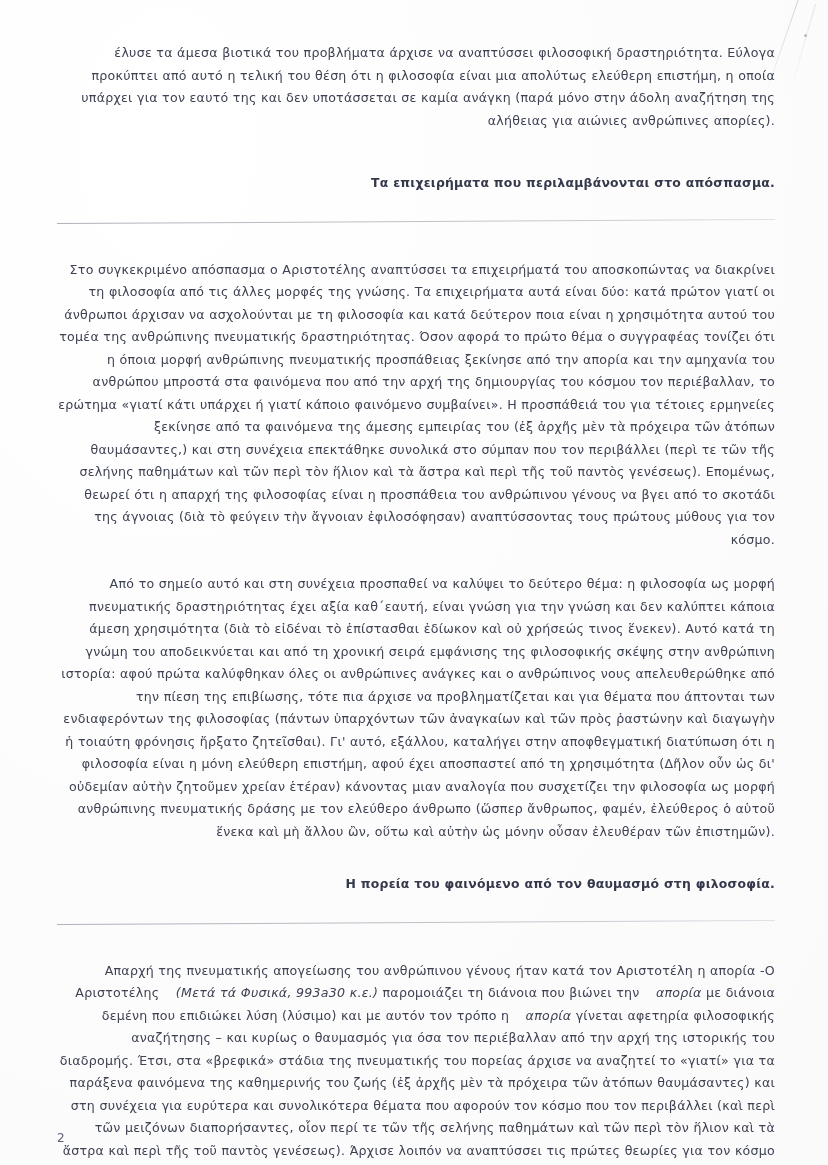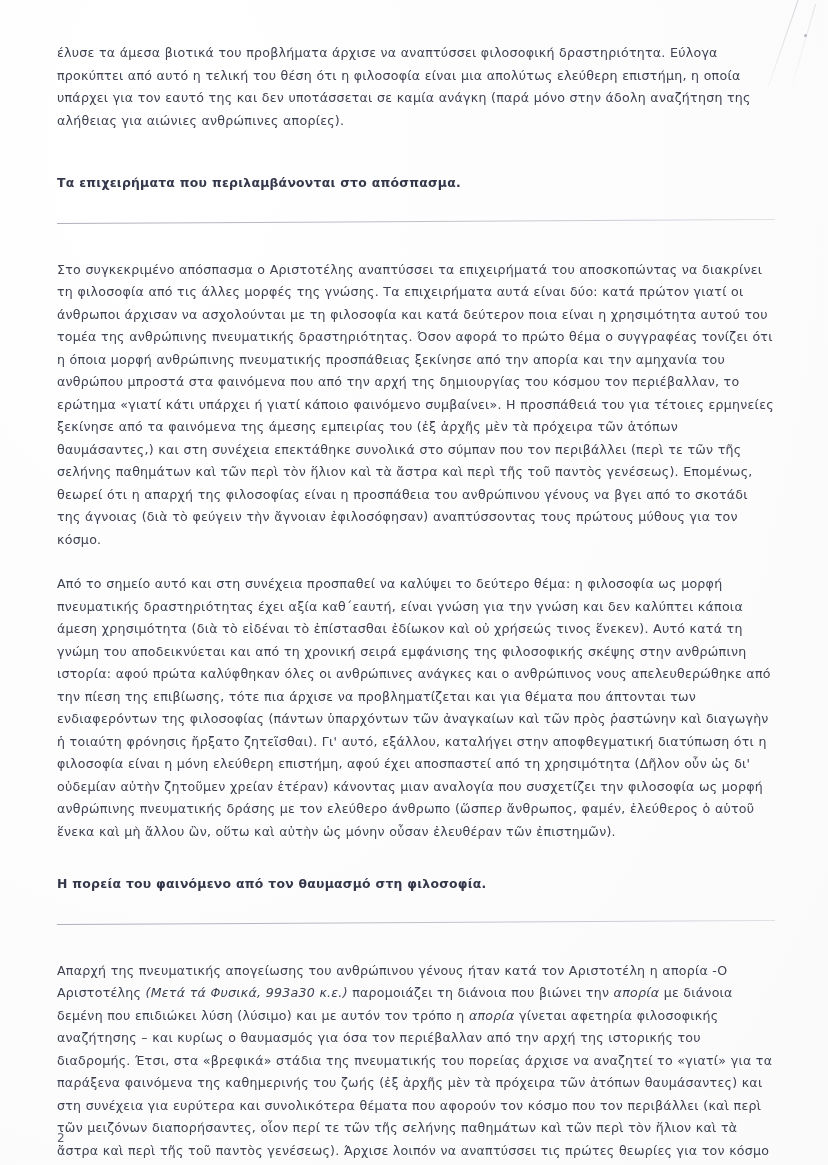"έλυσε τα άμεσα βιοτικά του" p.para, p.lead, h2.subhead { text-align: left -> right }
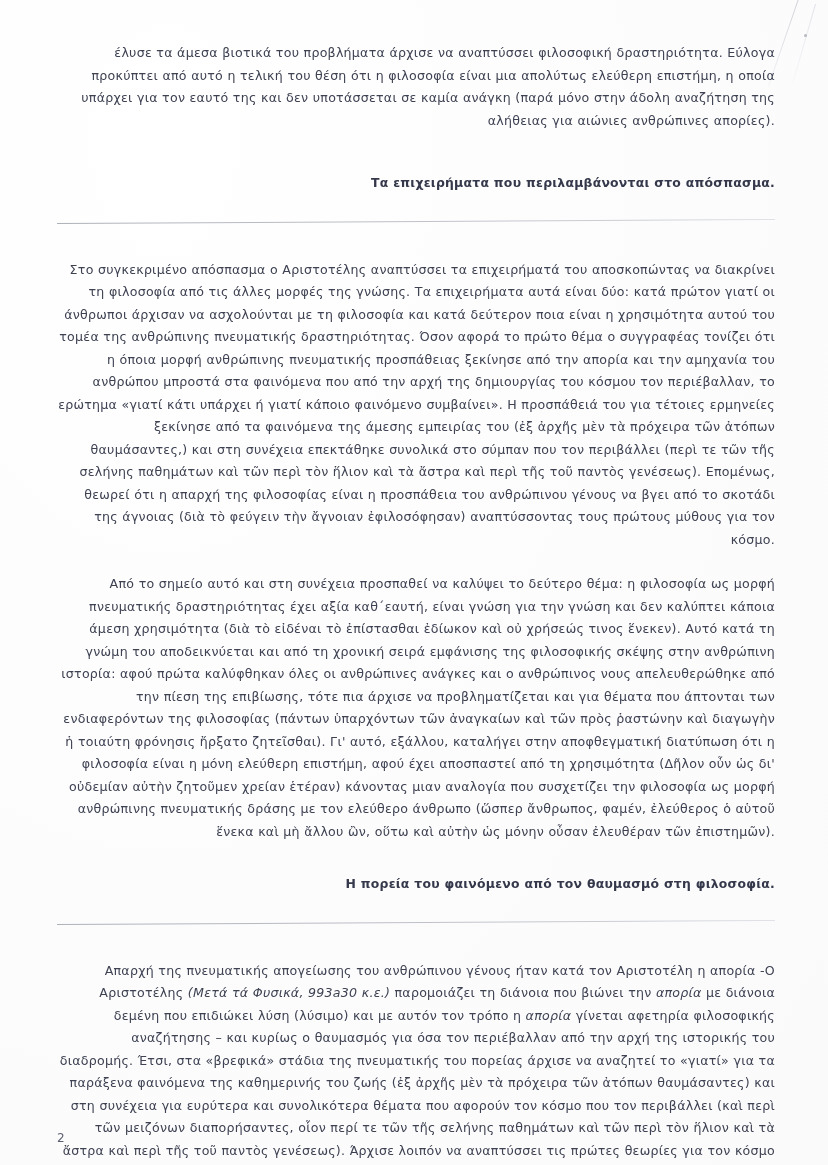"(Μετά τά Φυσικά, 993a30 κ.ε.)" em.gk { margin-left: none -> 12px }
